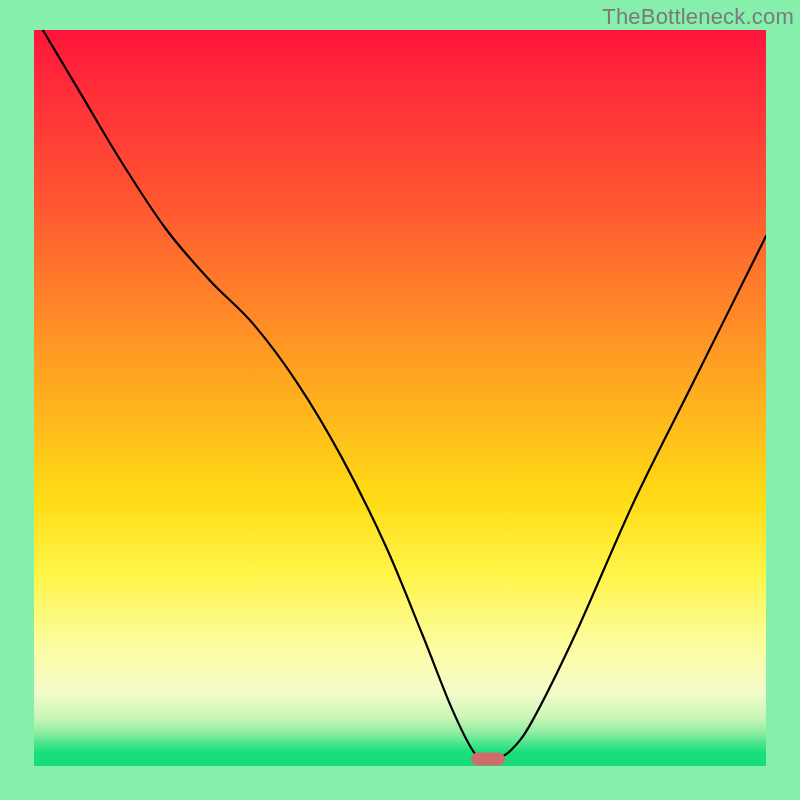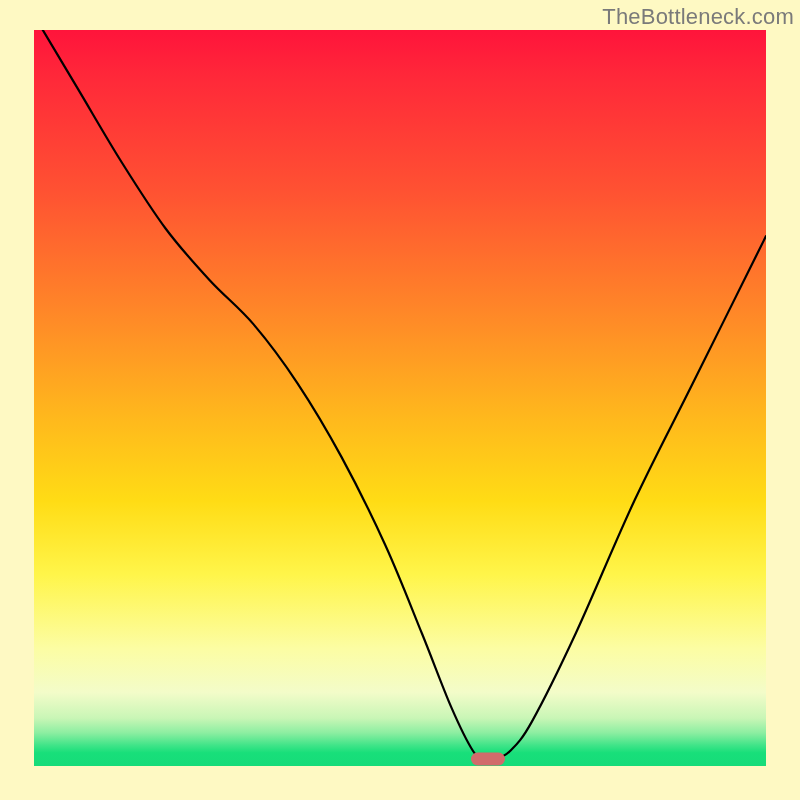"TheBottleneck.com" .frame { background: #fef9c3 -> #86efac }
